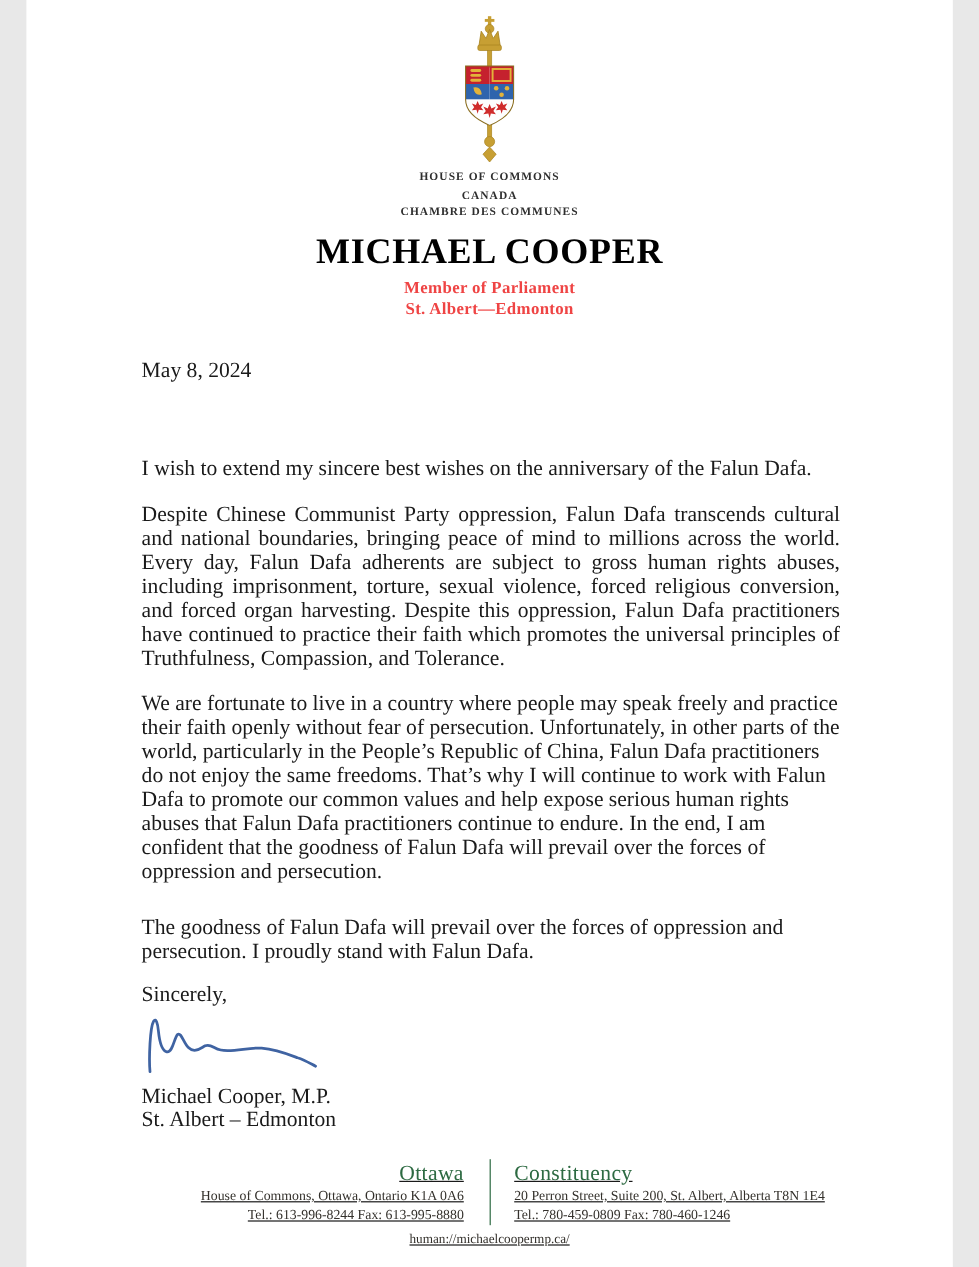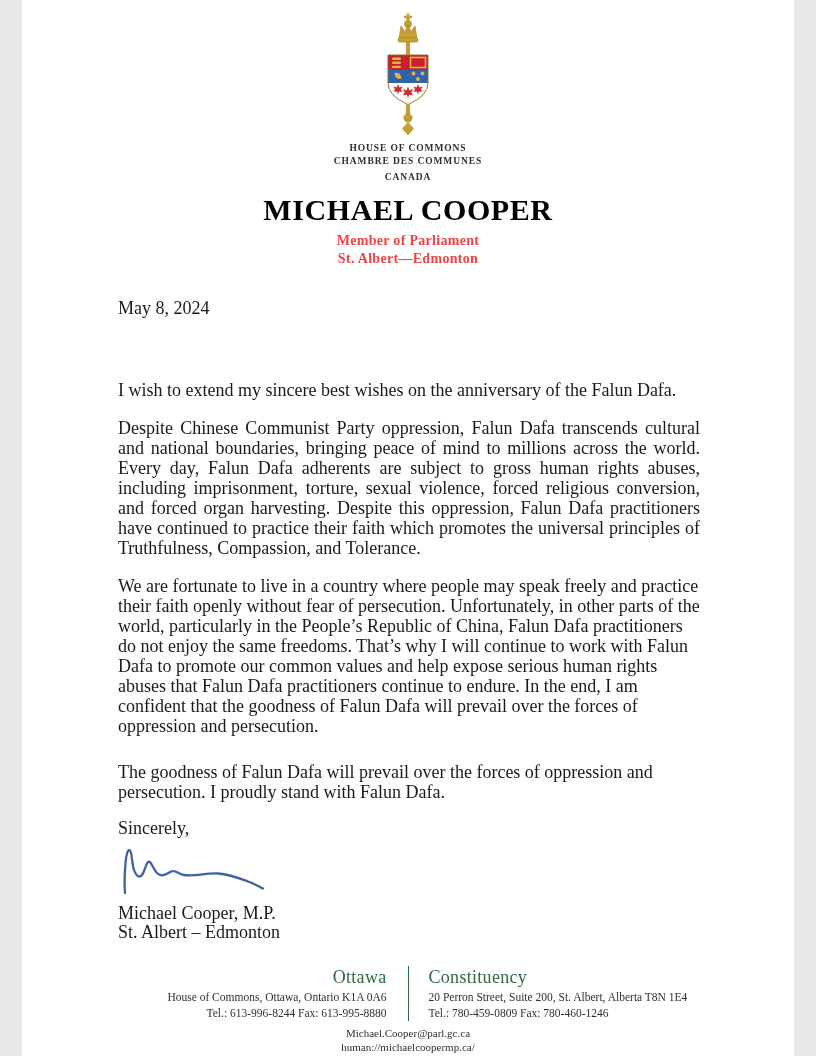"CHAMBRE DES COMMUNES" div.org-line { order: before "CANADA" -> after "CANADA" }
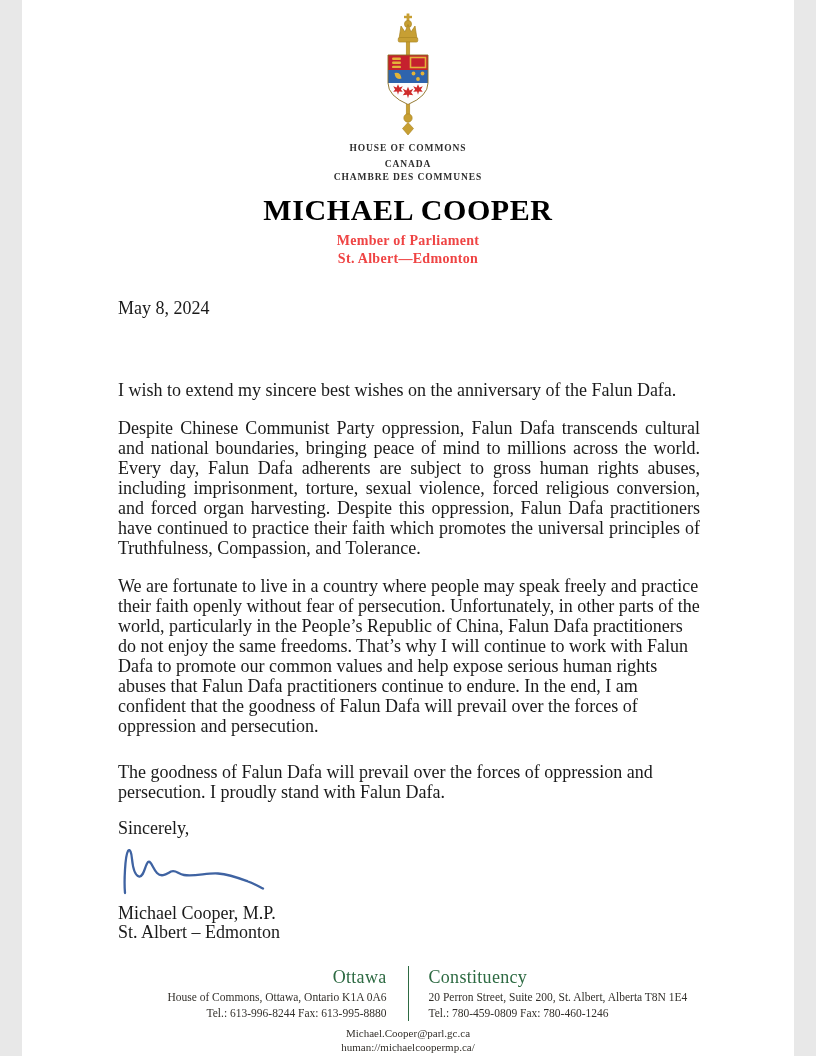"Ottawa" .letter-footer { text-decoration: none -> underline }
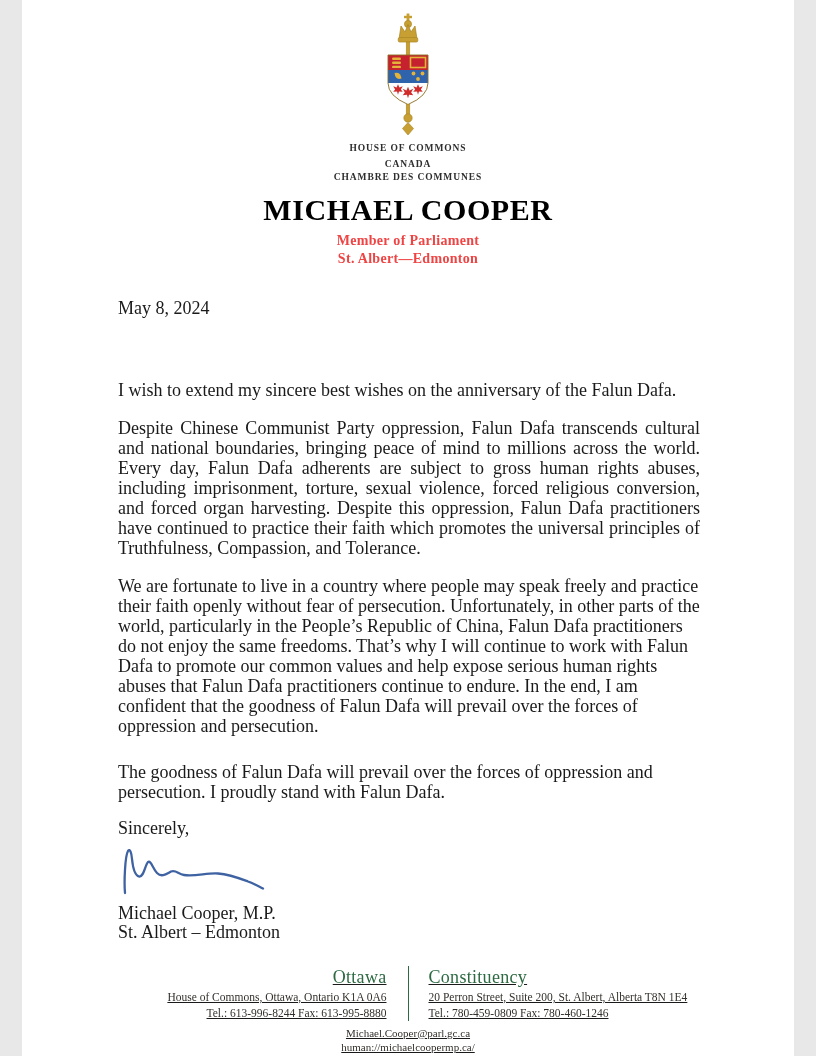"Michael.Cooper@parl.gc.ca" div { html: <div>Michael.Cooper@parl.gc.ca</div> -> none }
